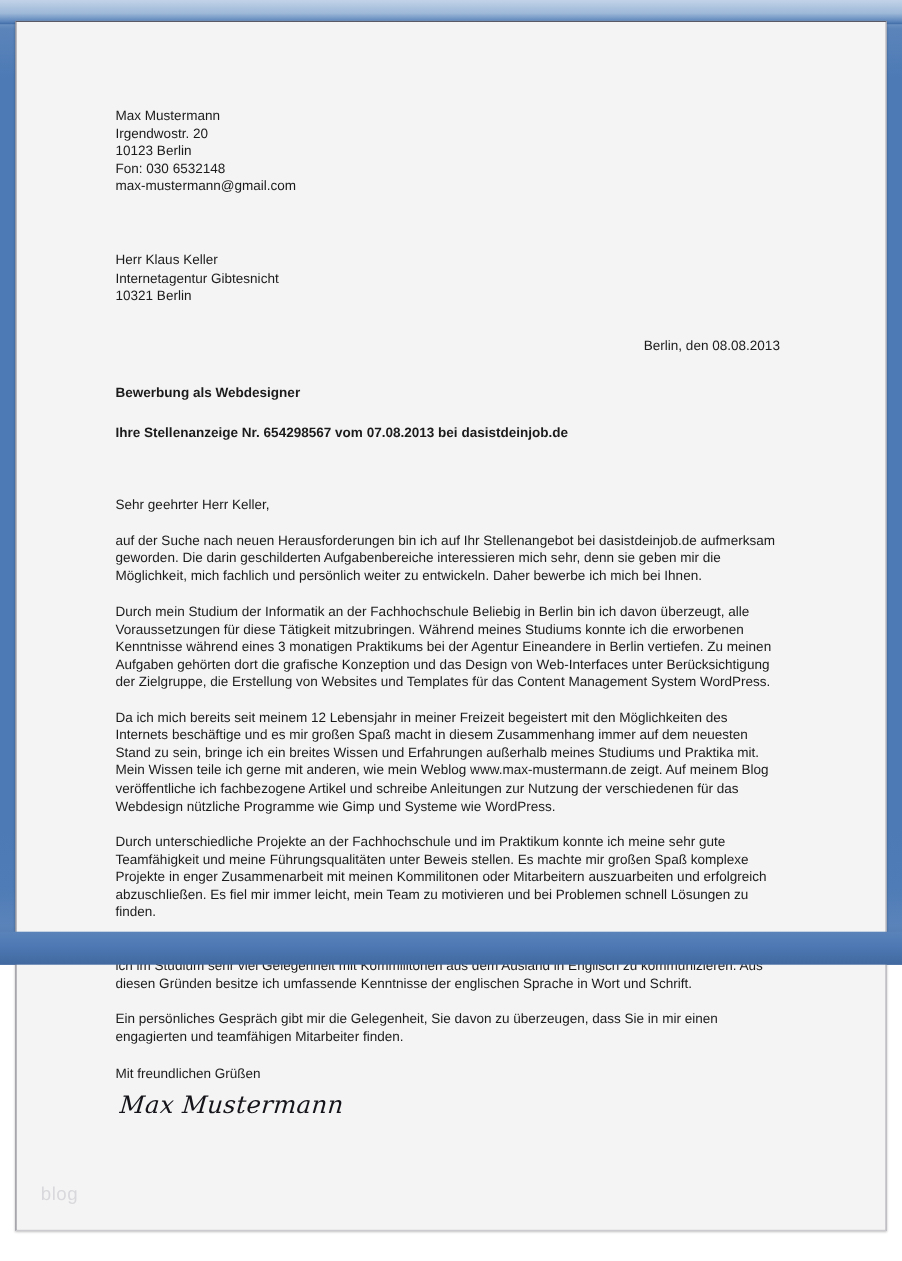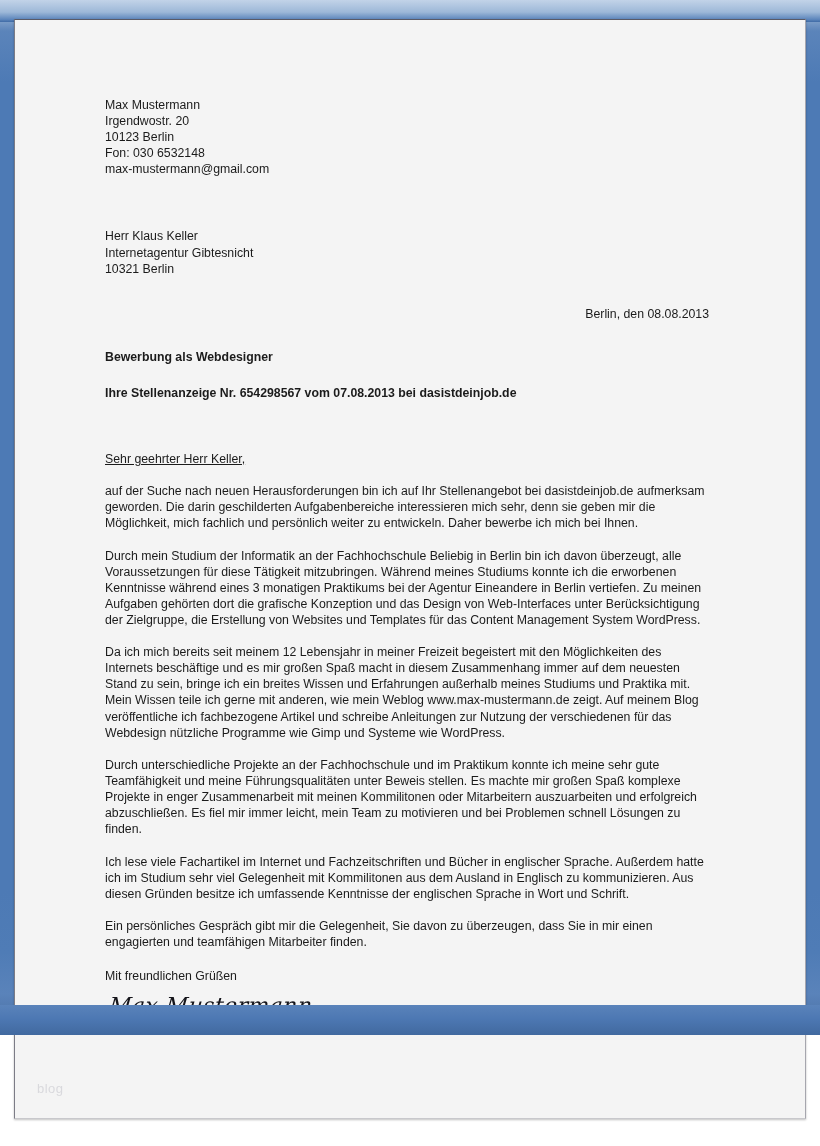"Max Mustermann" #scan-frame { height: 1035px -> 877px }
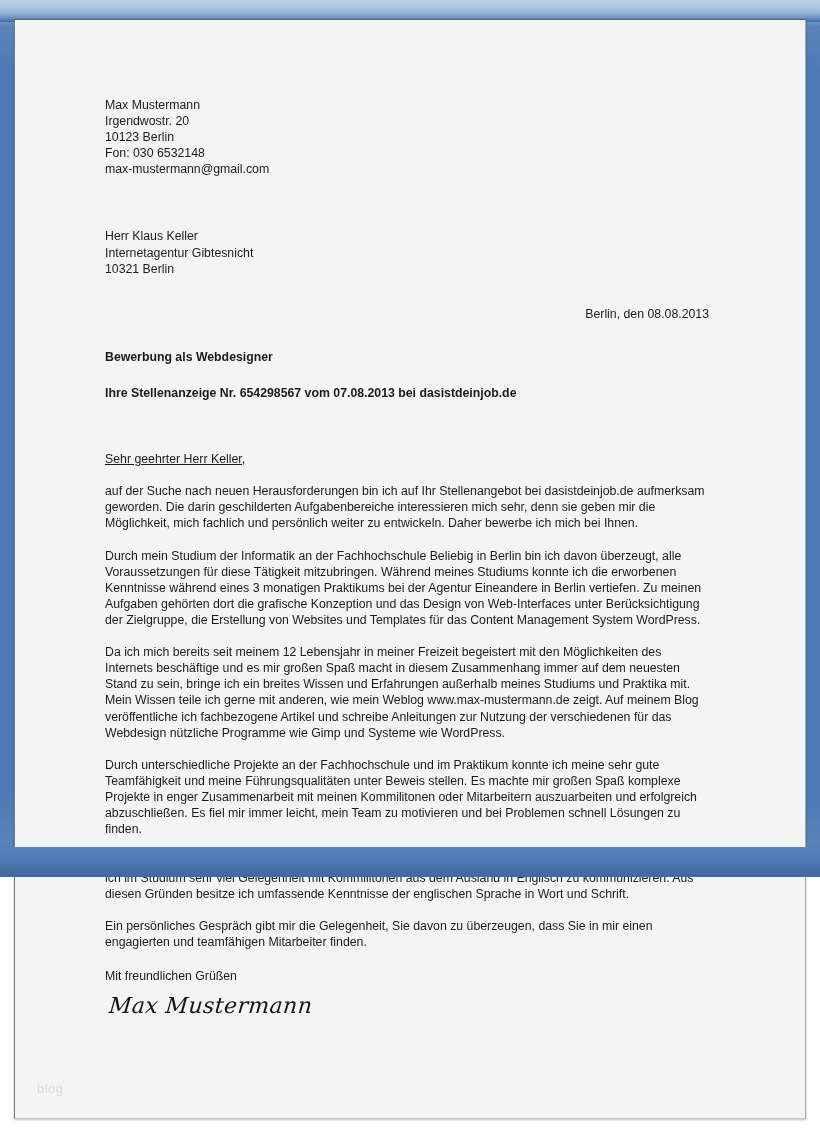"Sehr geehrter Herr Keller," .para.tight { text-decoration: underline -> none }
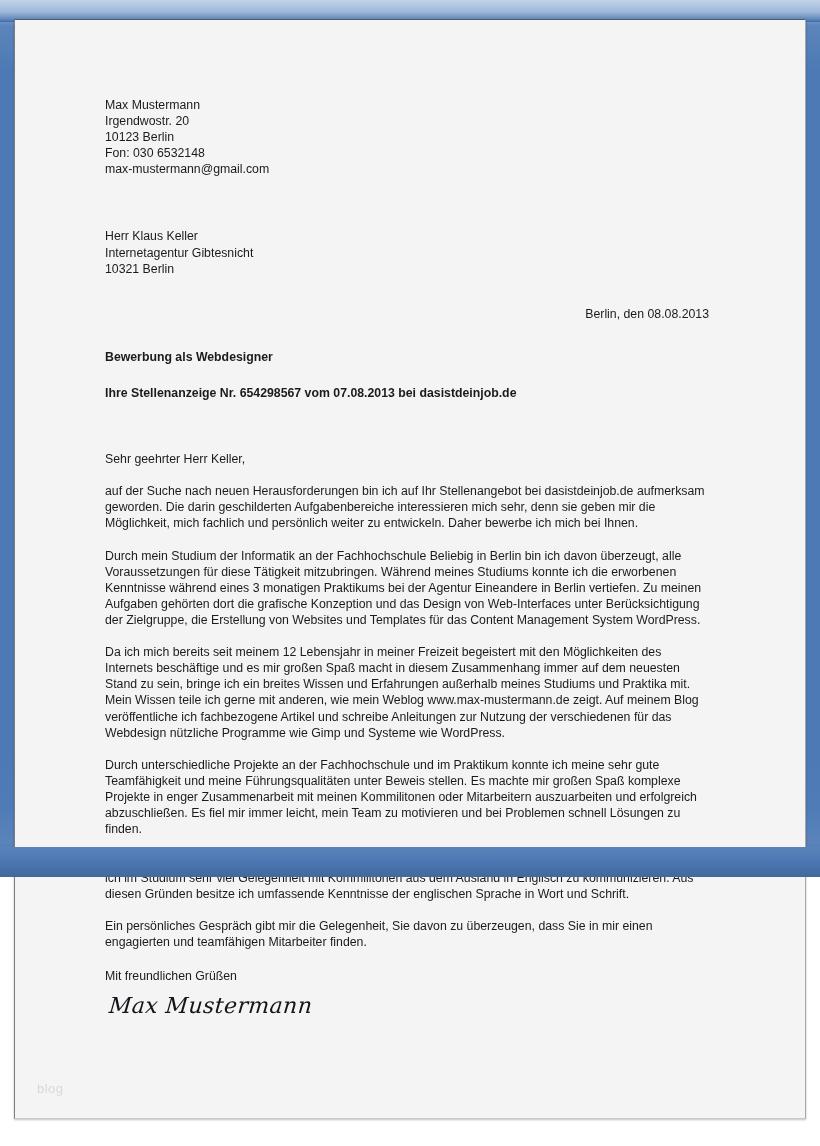"blog" #watermark { font-size: 13px -> 17px }
